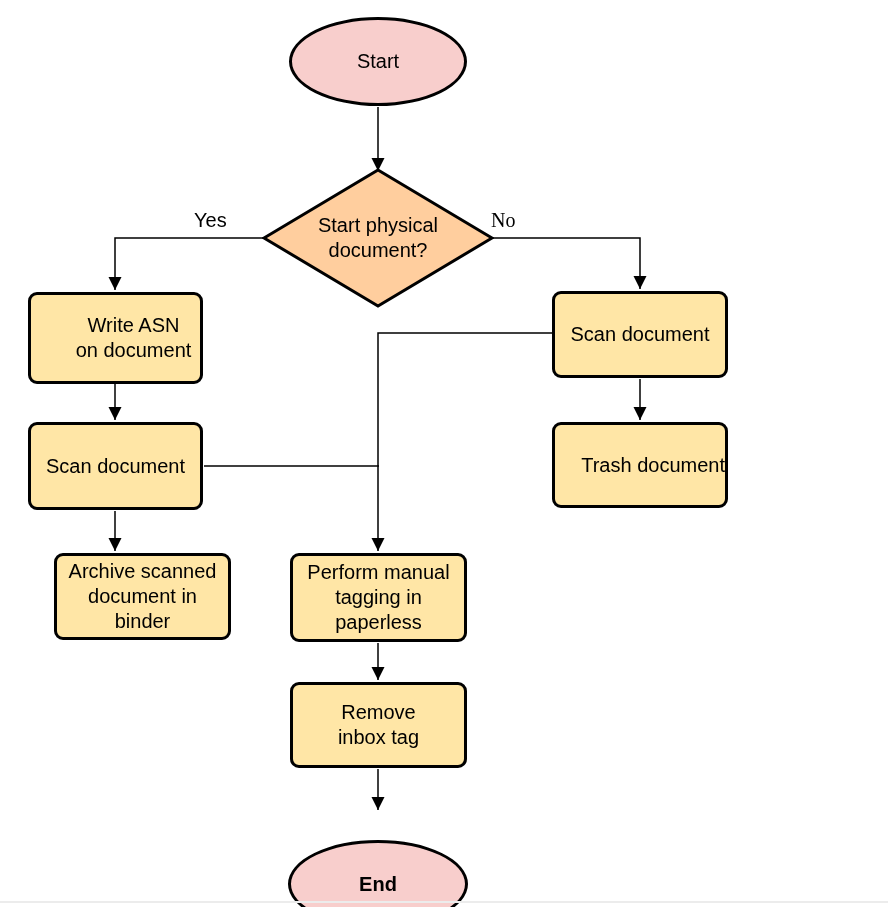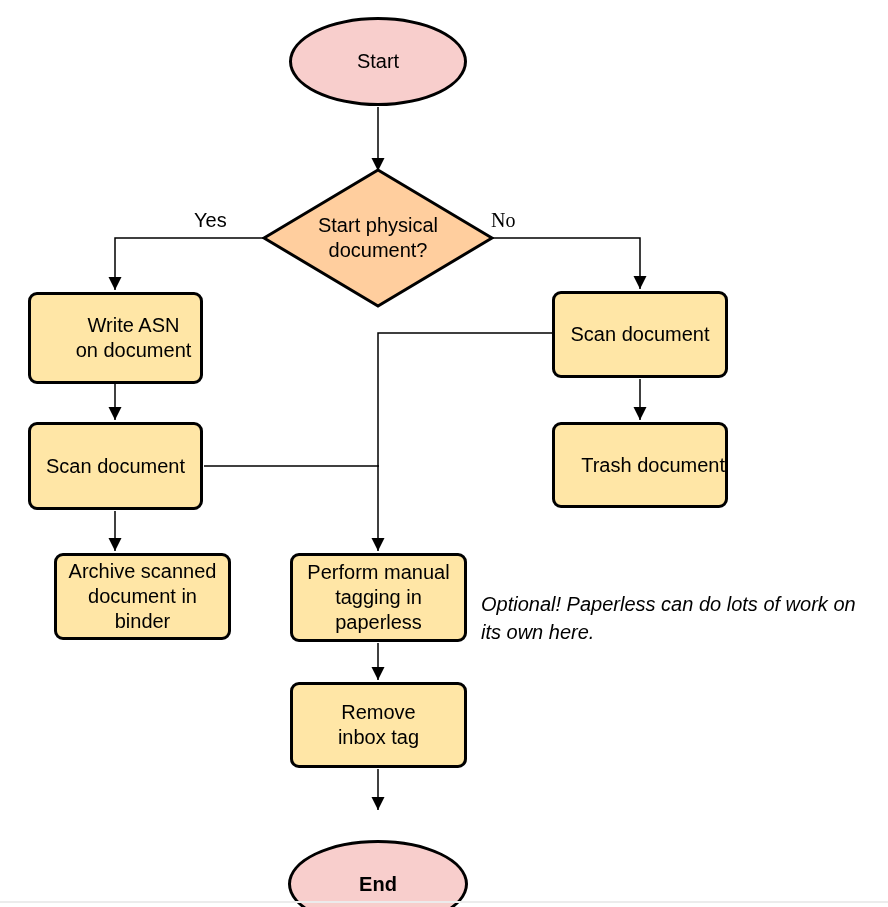"Optional! Paperless can do lots" div.annotation { html: <div>Optional! Paperless can do lots of work on its own here.</div> -> none }
